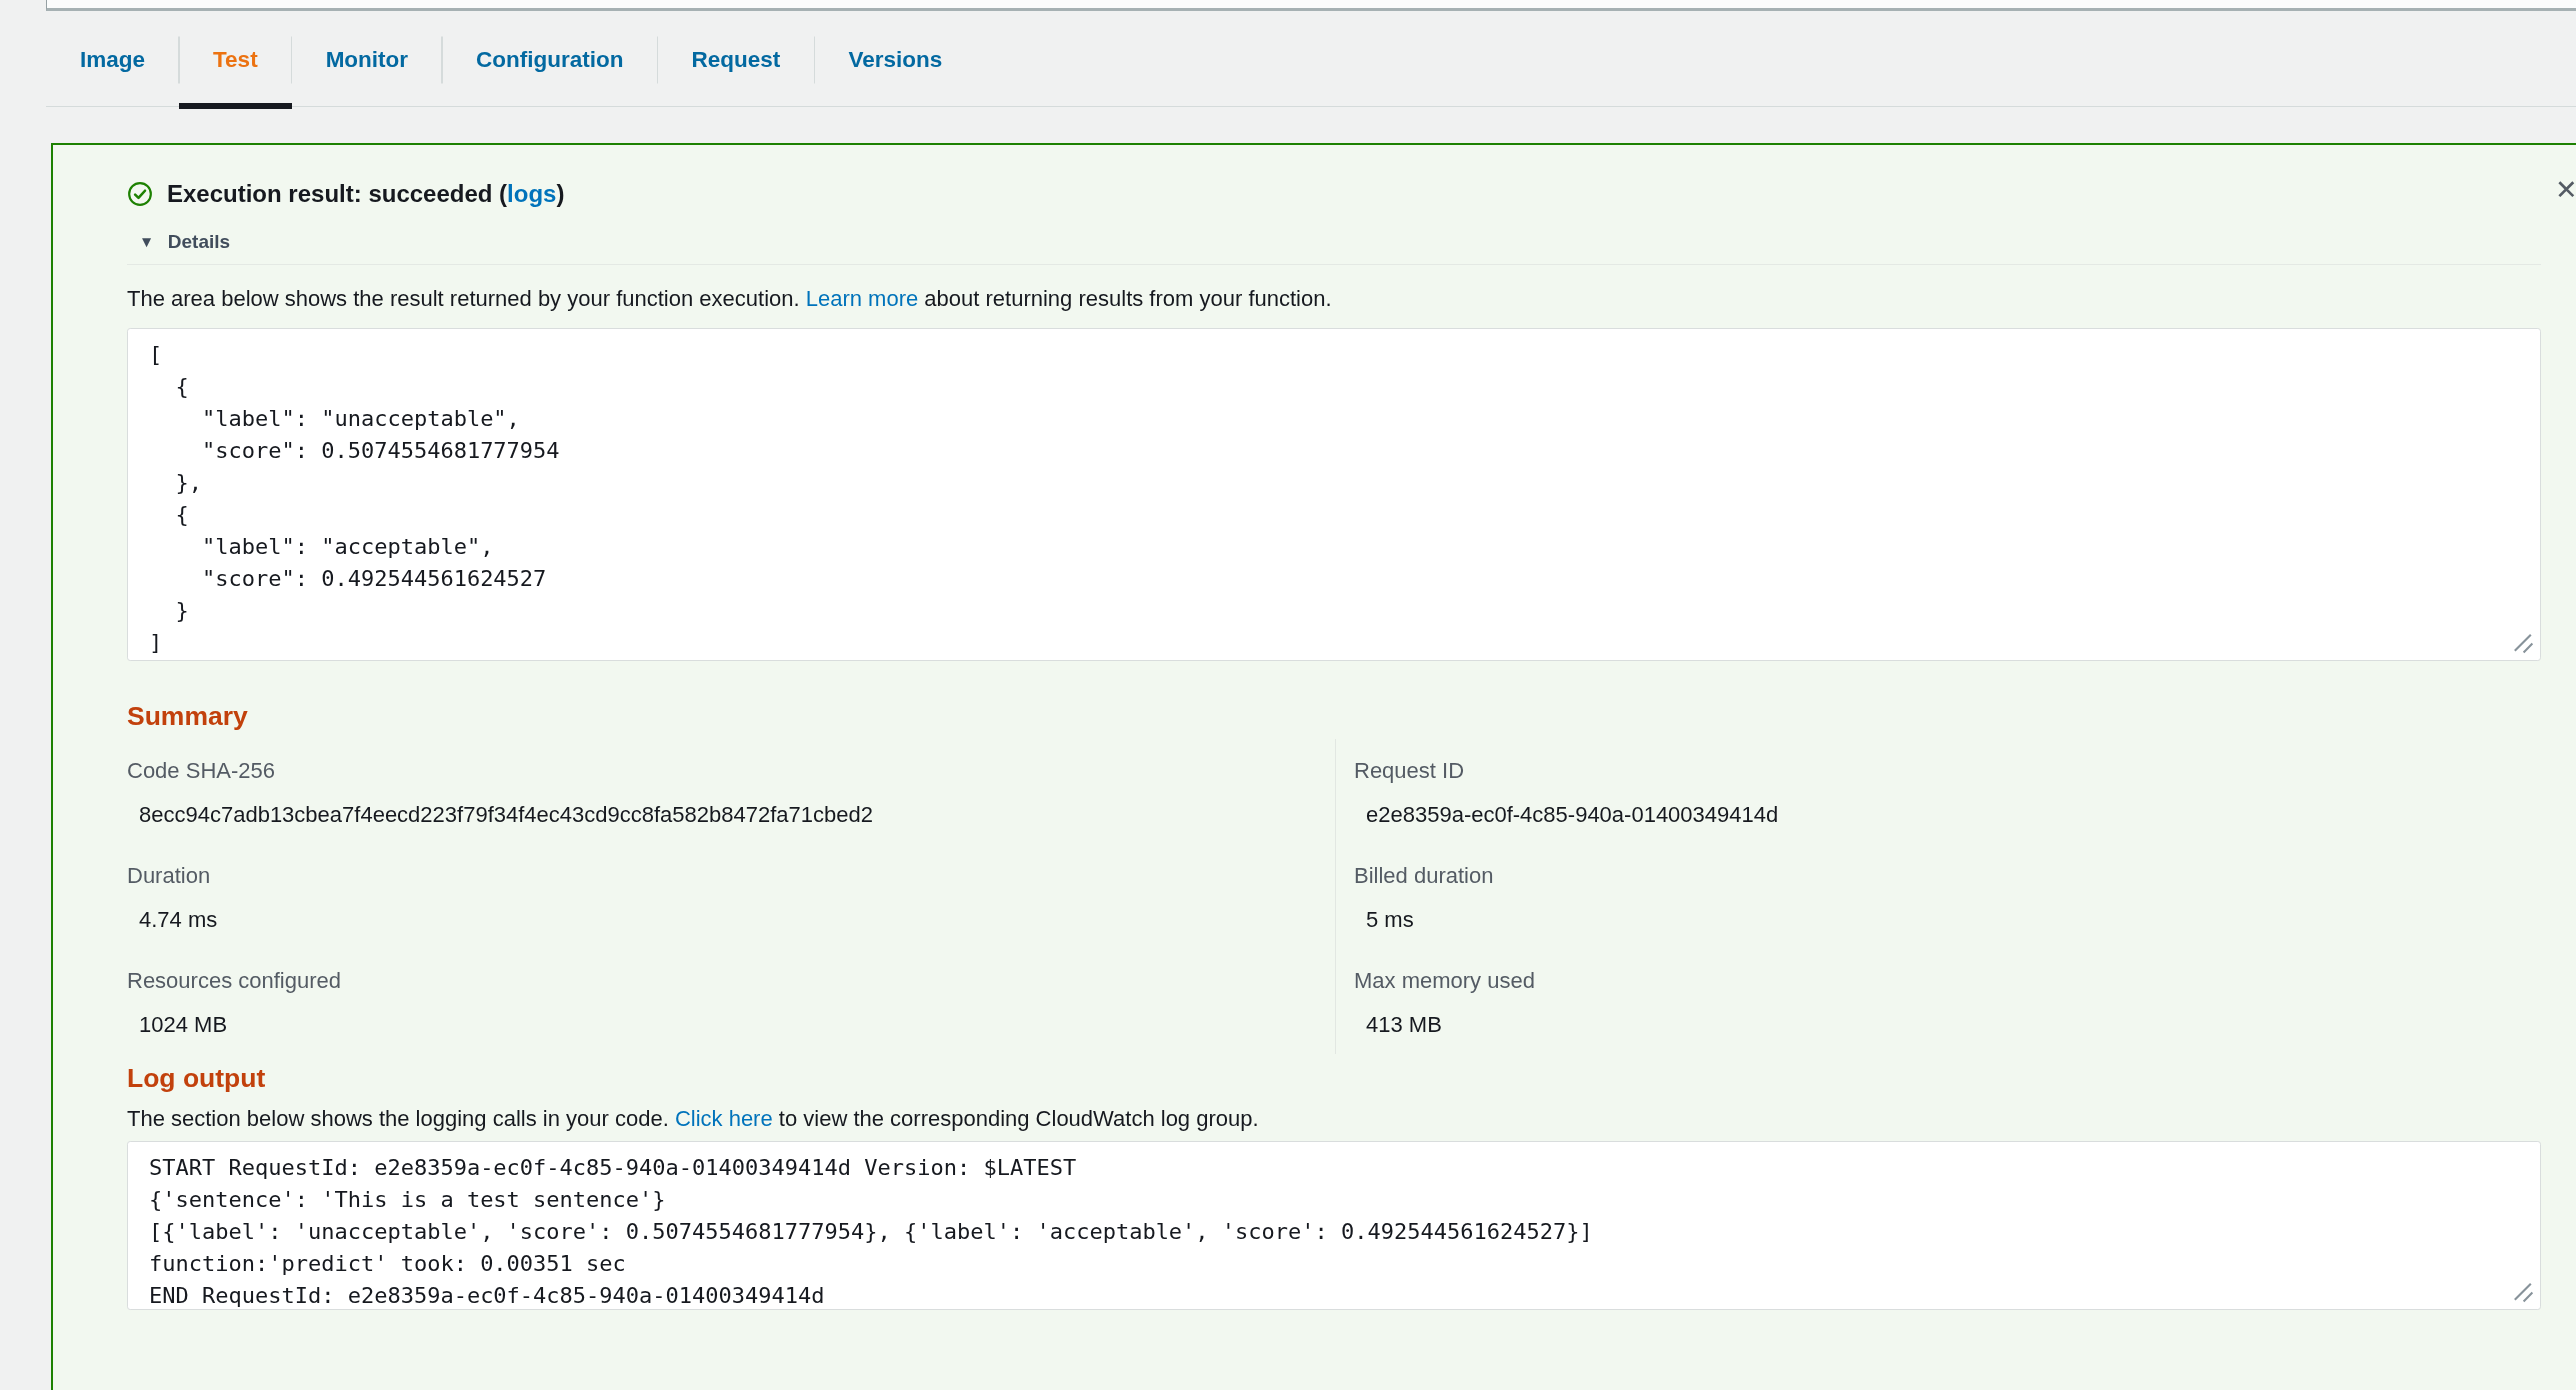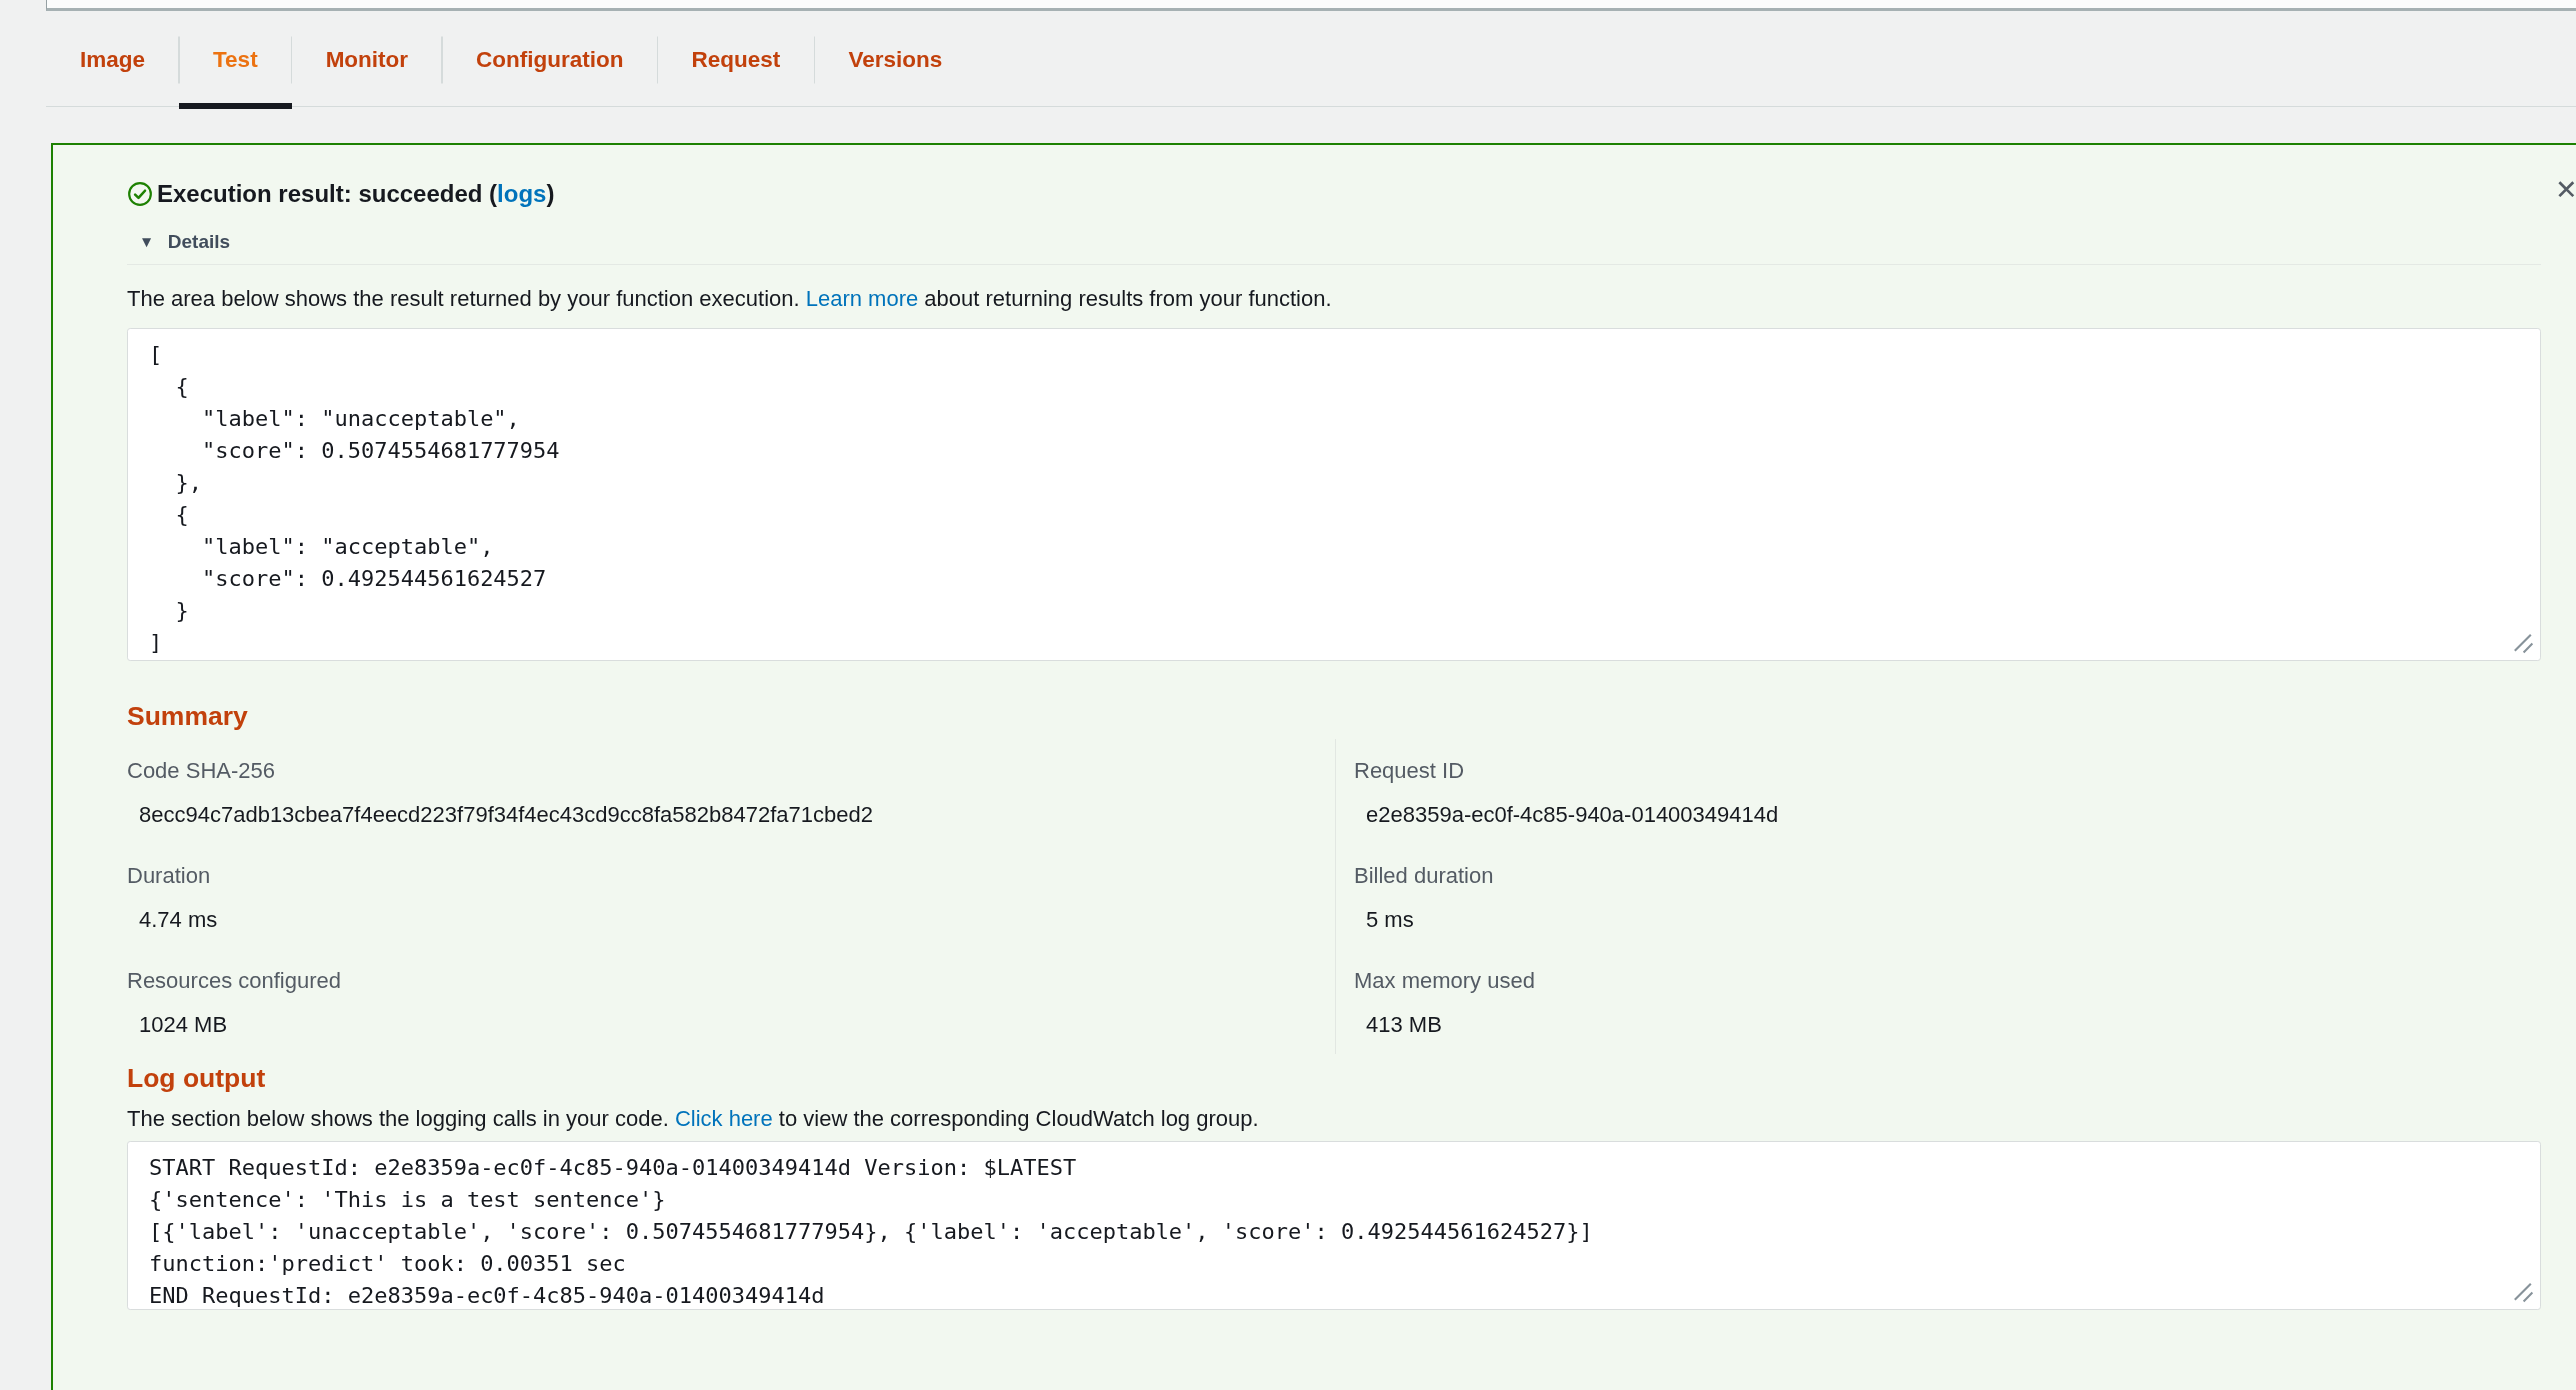"Image" .tab { color: #c2410c -> #0369a1 }
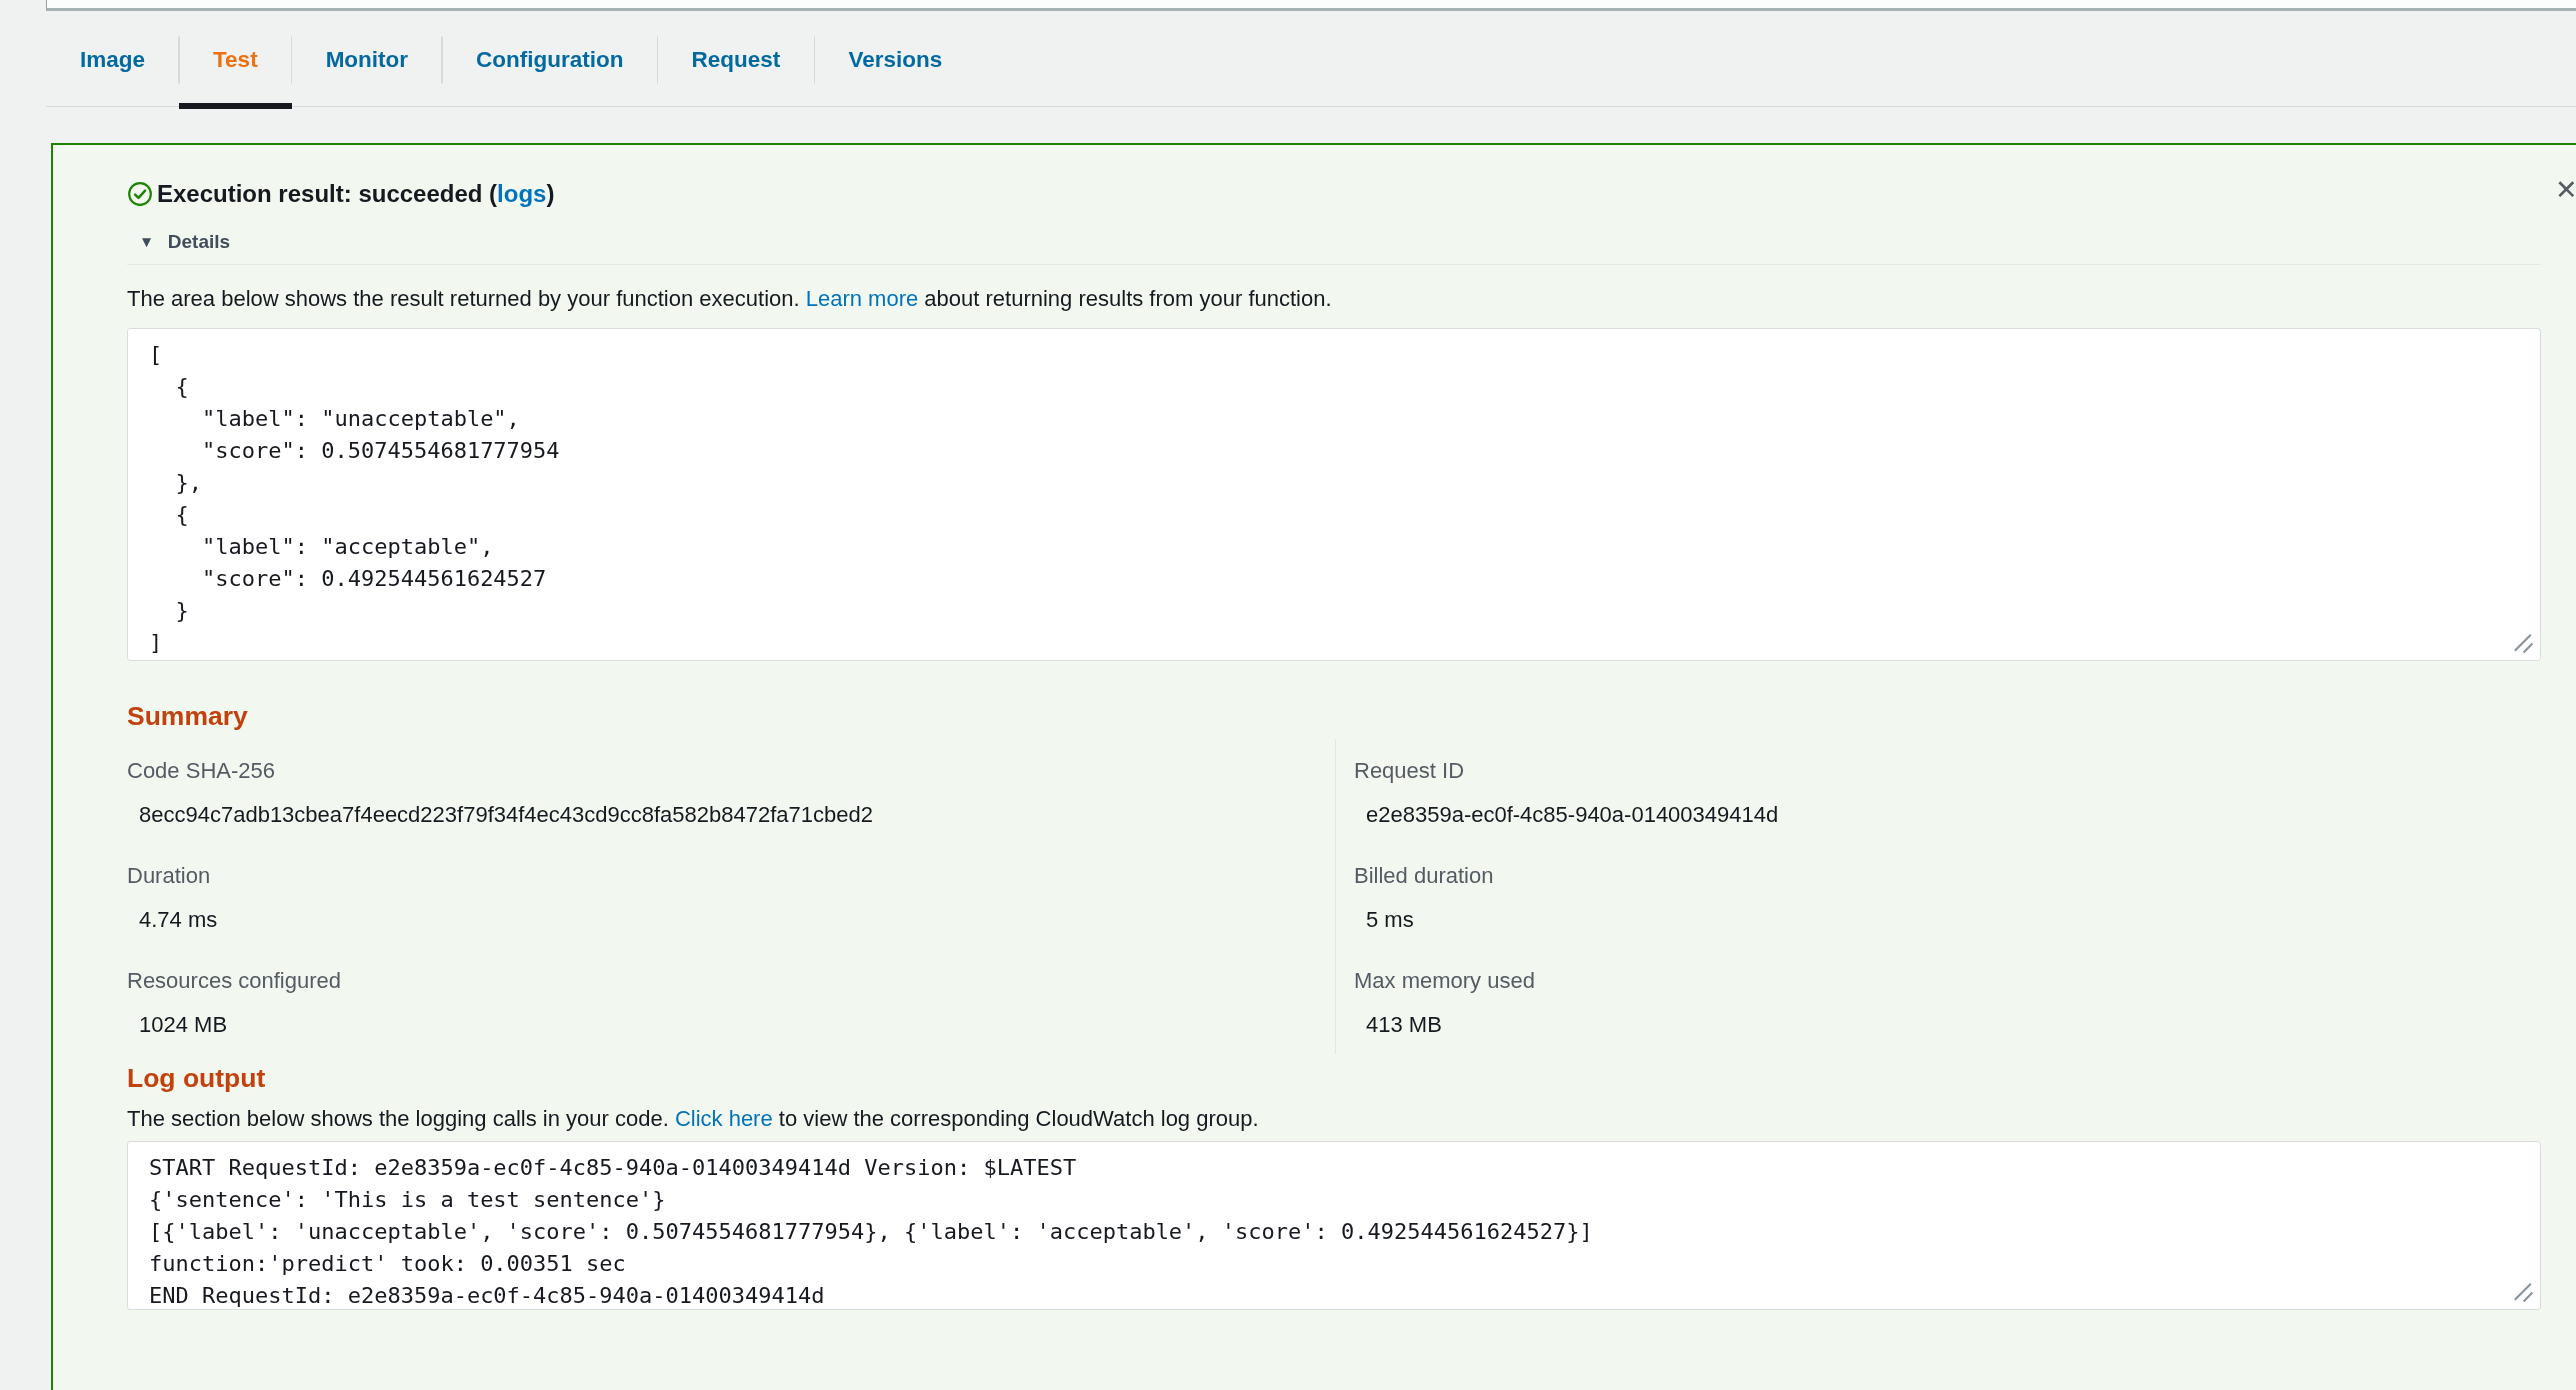"Execution result: succeeded (logs)" .title-row { gap: 4px -> 14px }
